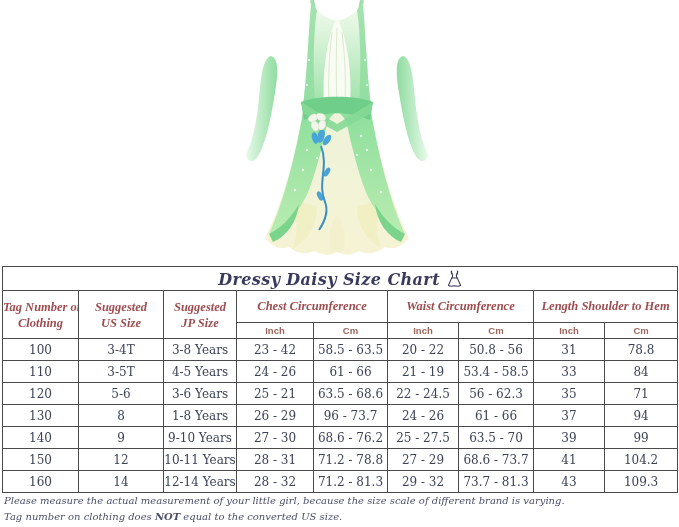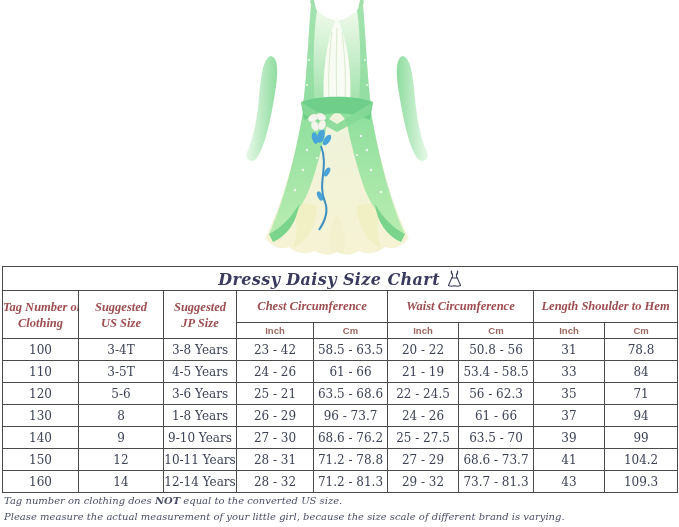"Tag number on clothing does" p.fn { order: before "Please measure the actual measurement" -> after "Please measure the actual measurement" }
